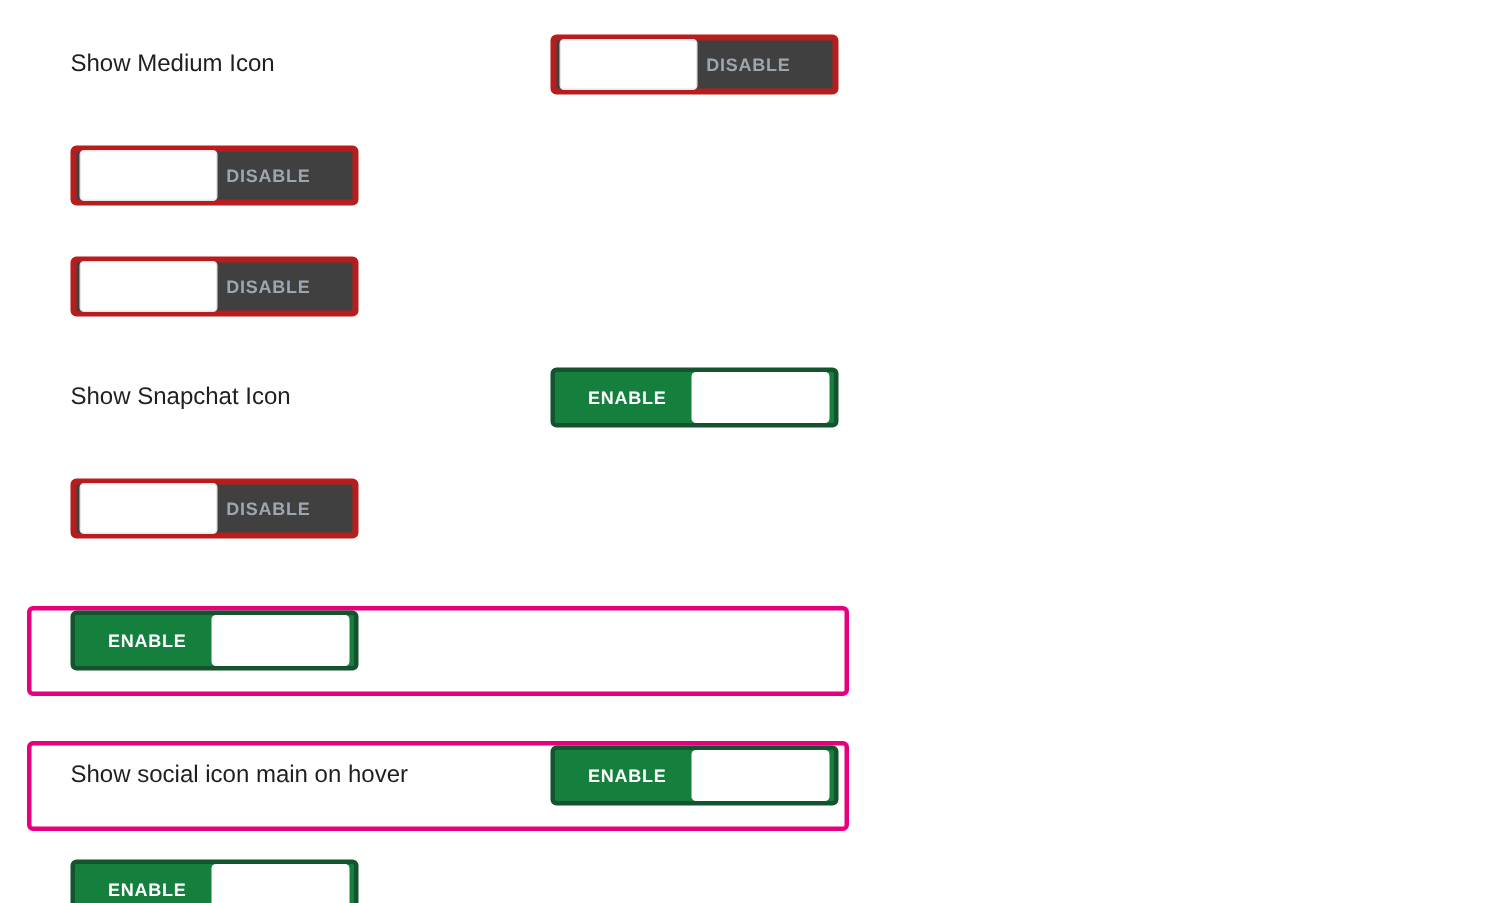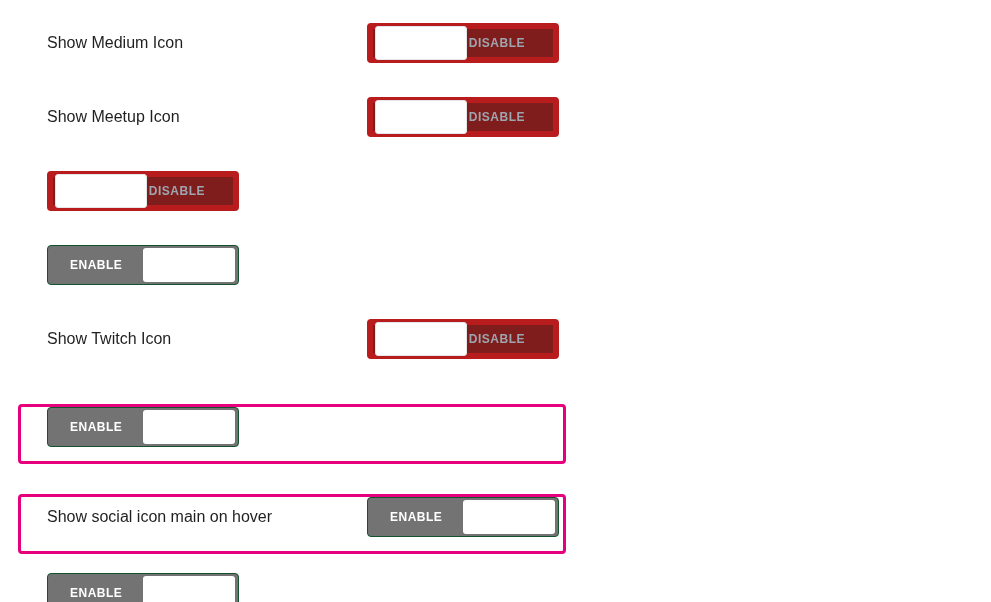"DISABLE" .toggle.disabled-state { background: #7f1d1d -> #404040; border: 6px solid #b91c1c -> 4px solid #b91c1c }
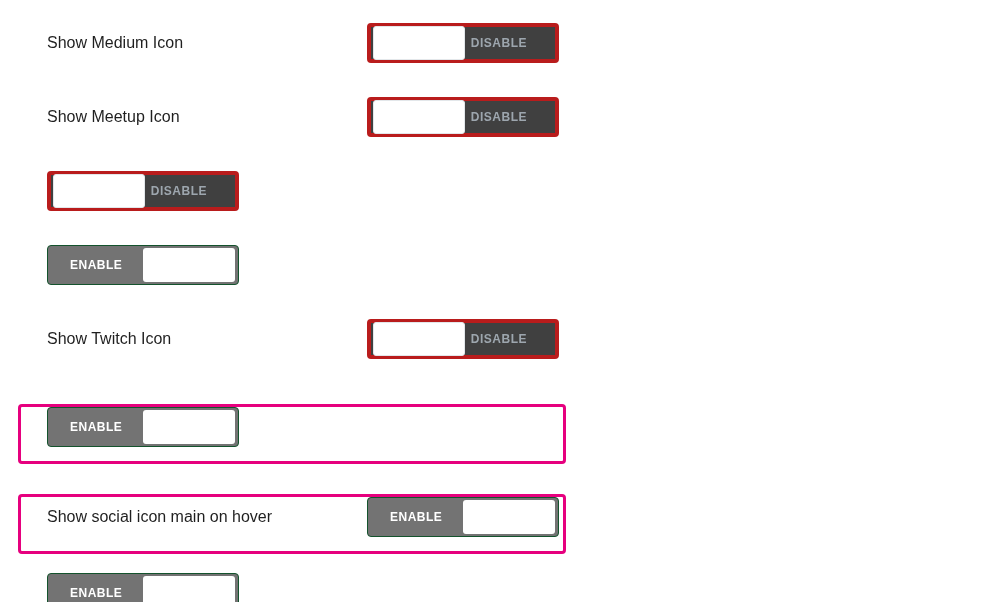"Show Meetup Icon" div.label { html: <div>Show Meetup Icon</div> -> none }
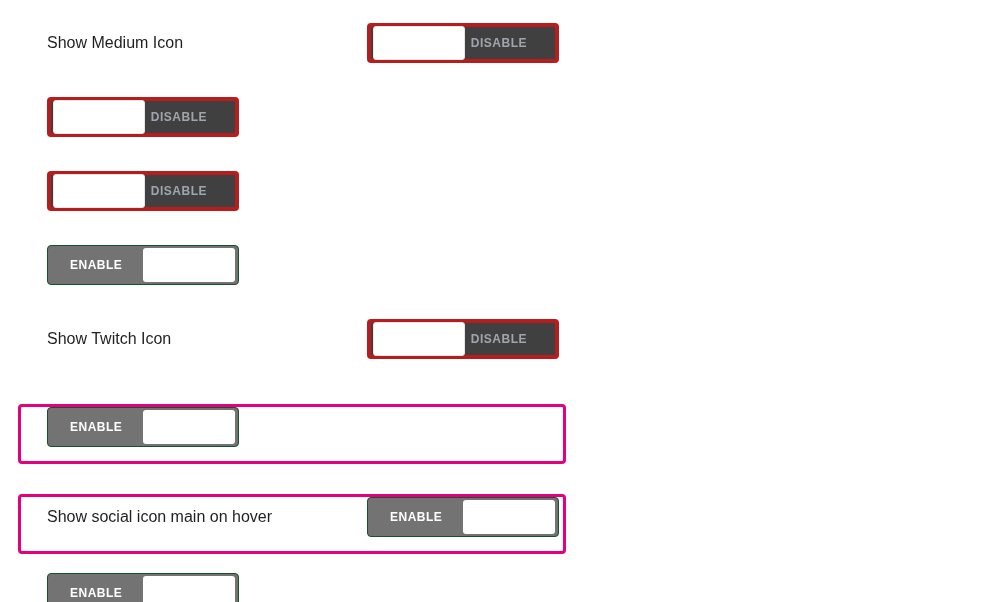"Show Snapchat Icon" div.label { html: none -> <div>Show Snapchat Icon</div> }
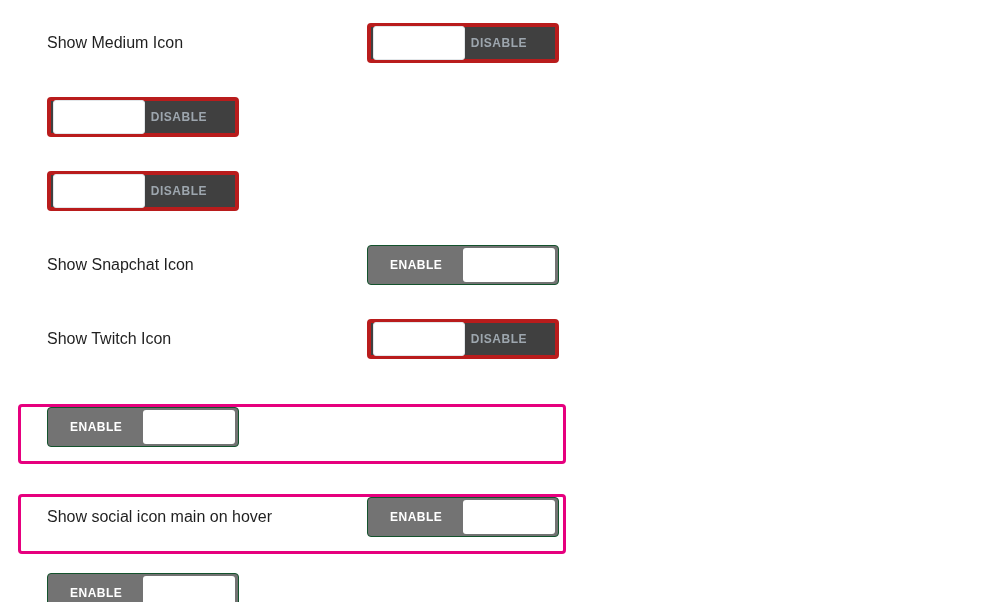"ENABLE" .toggle.enabled-state { background: #737373 -> #15803d; border: 1px solid #14532d -> 3px solid #14532d }
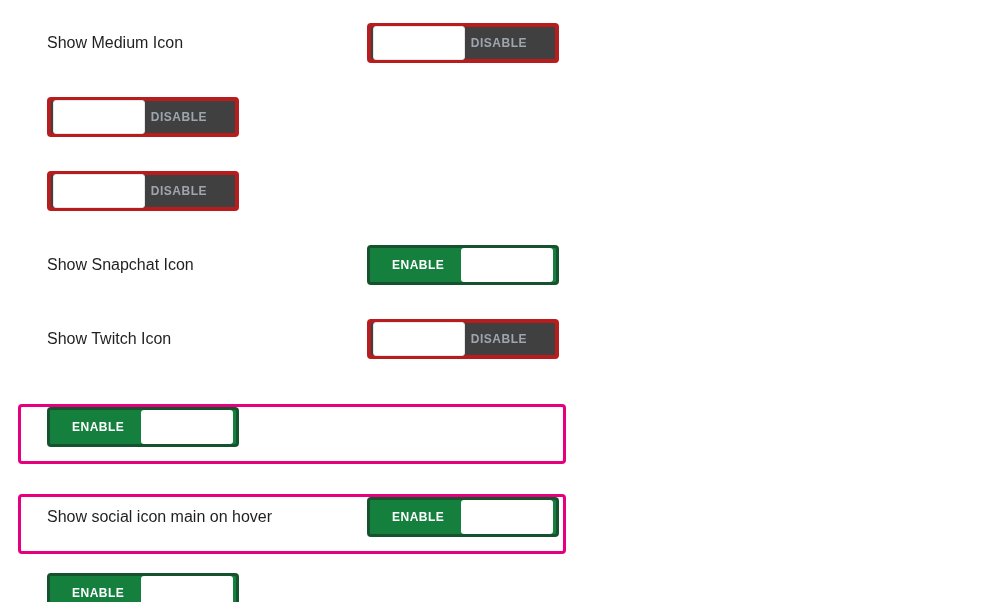"Show Twitch Icon" div.label { html: <div>Show Twitch Icon</div> -> none }
